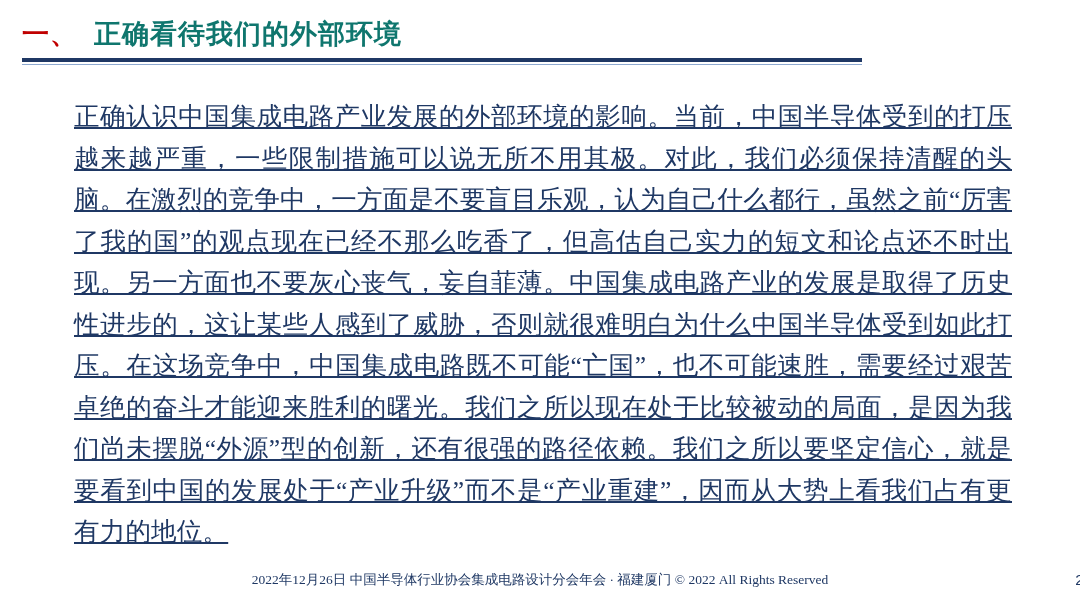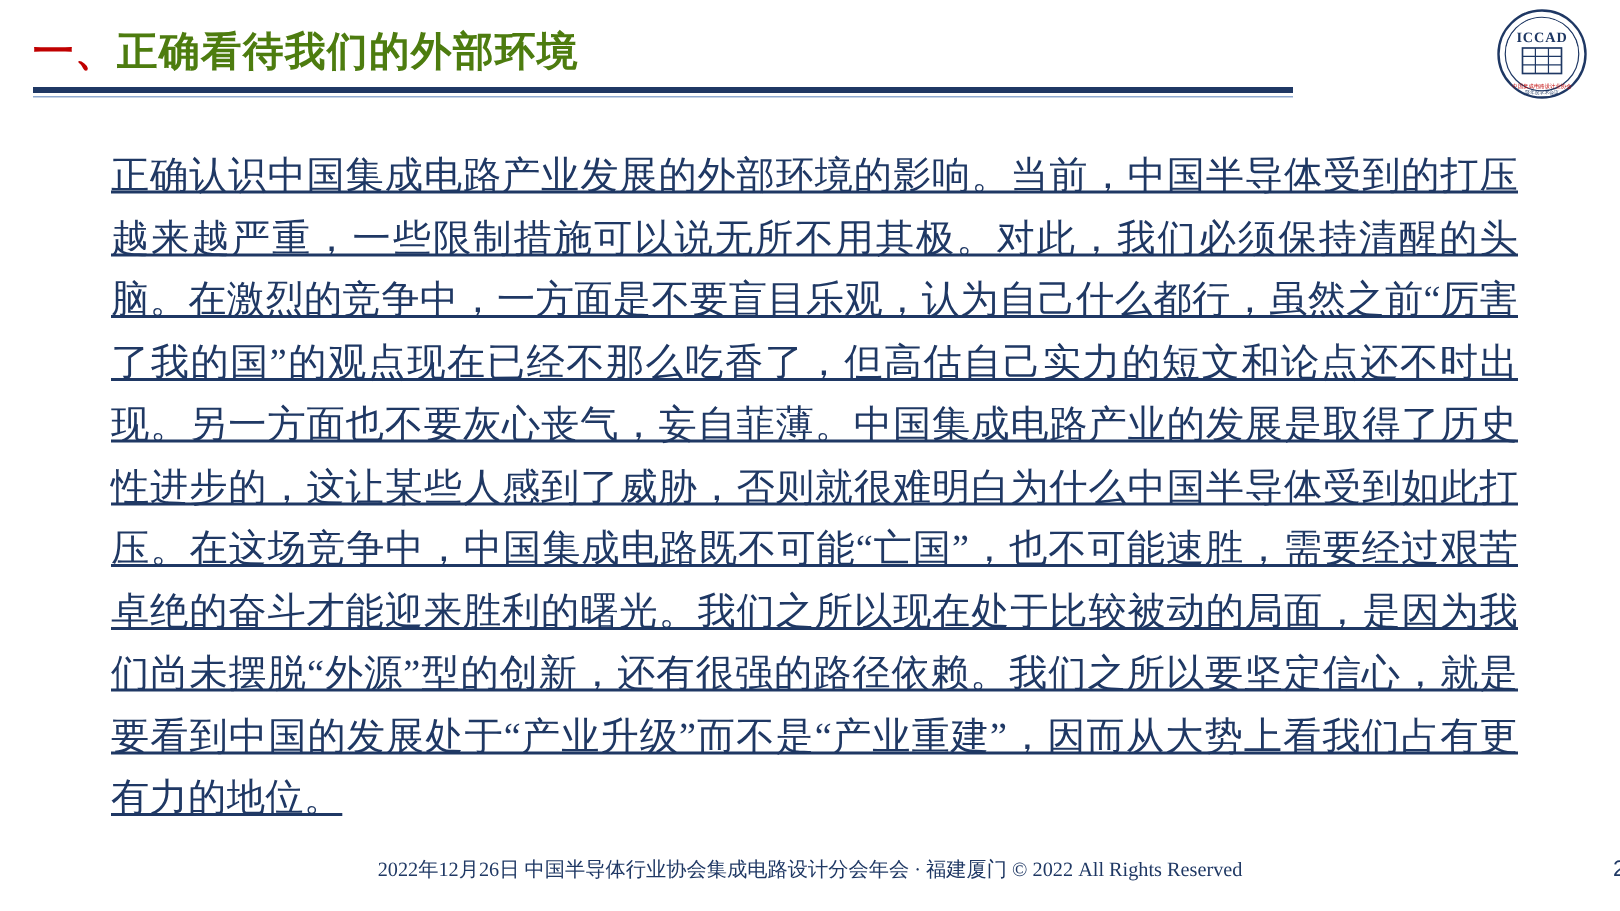"正确看待我们的外部环境" .title-text { color: #4d7c0f -> #0f766e; margin-left: none -> 16px }
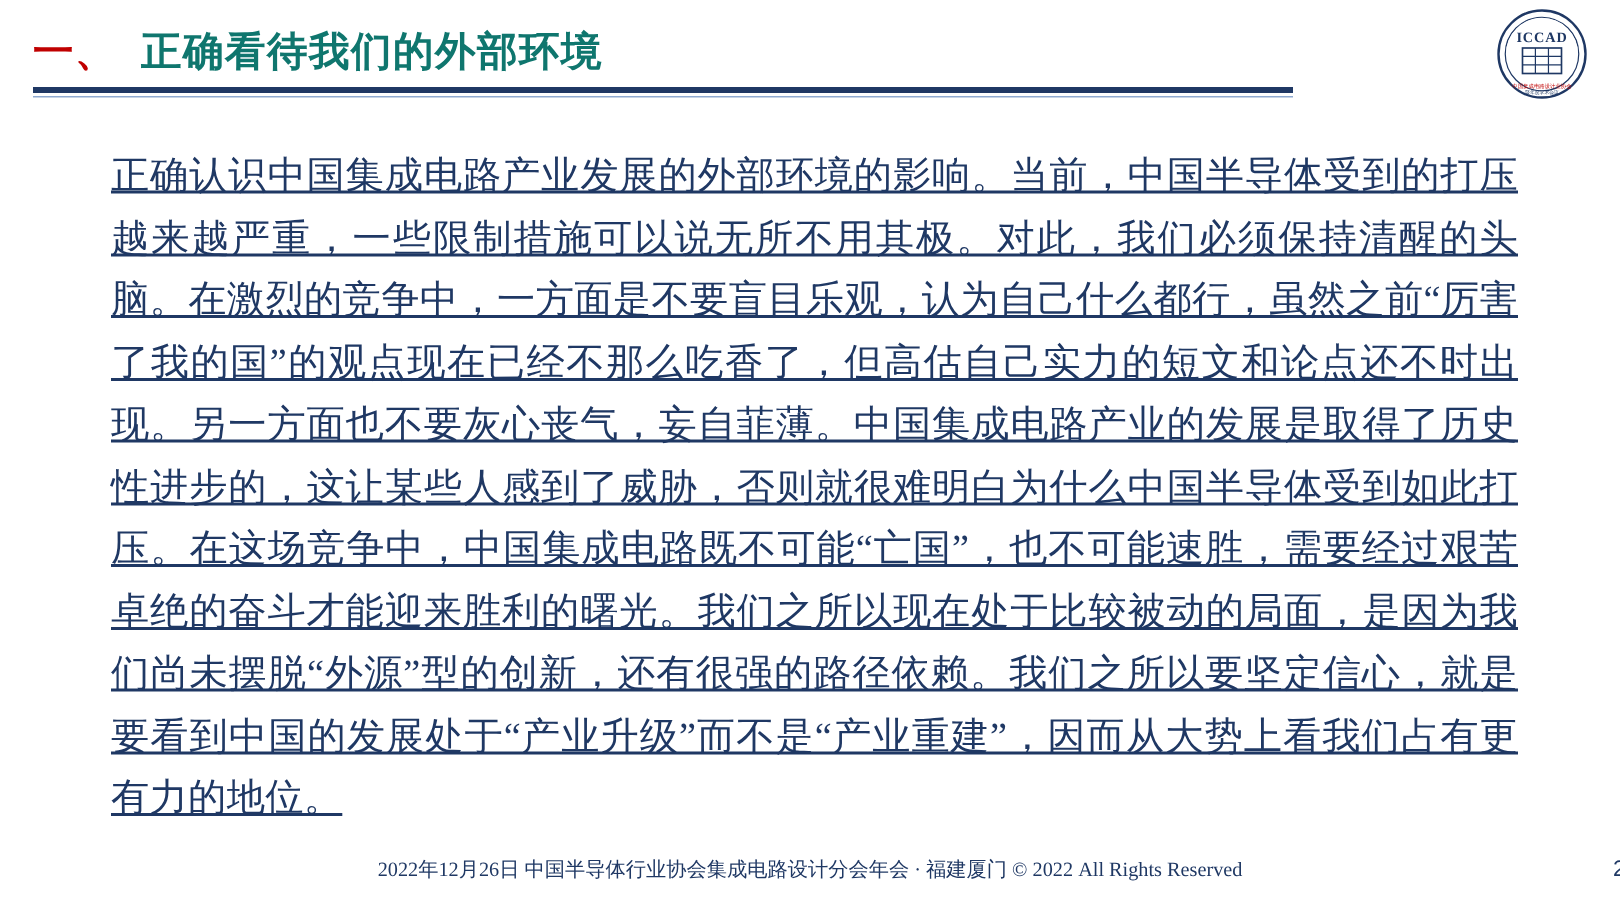"ICCAD" div.logo { html: <div> <svg> <circle></circle> <circle></circle> <path></path> <text>ICCAD</text> <rect></rect> <line></line> <line></line> <line></line> <line></line> <path></path> <text>中国集成电路设计业协会</text> <text>暨年度学术会议</text> </svg> </div> -> none }
